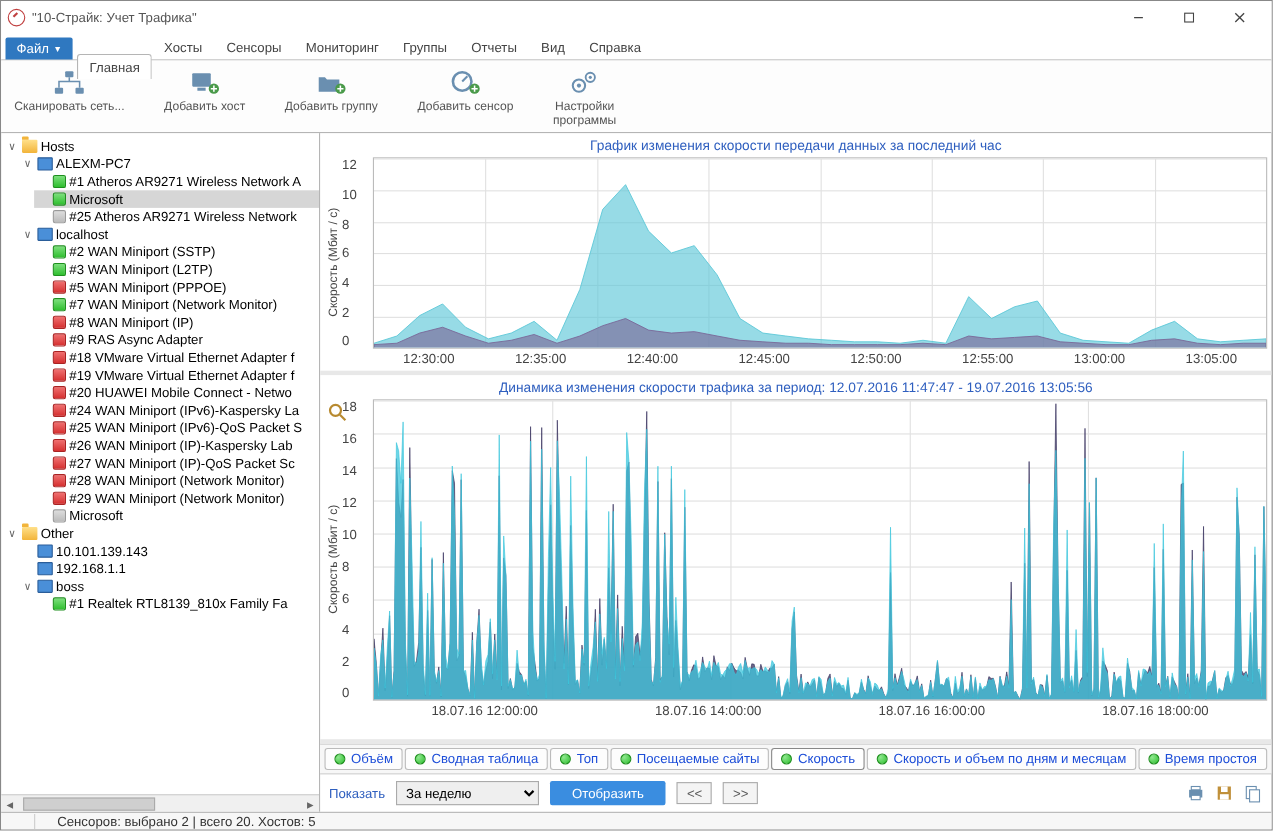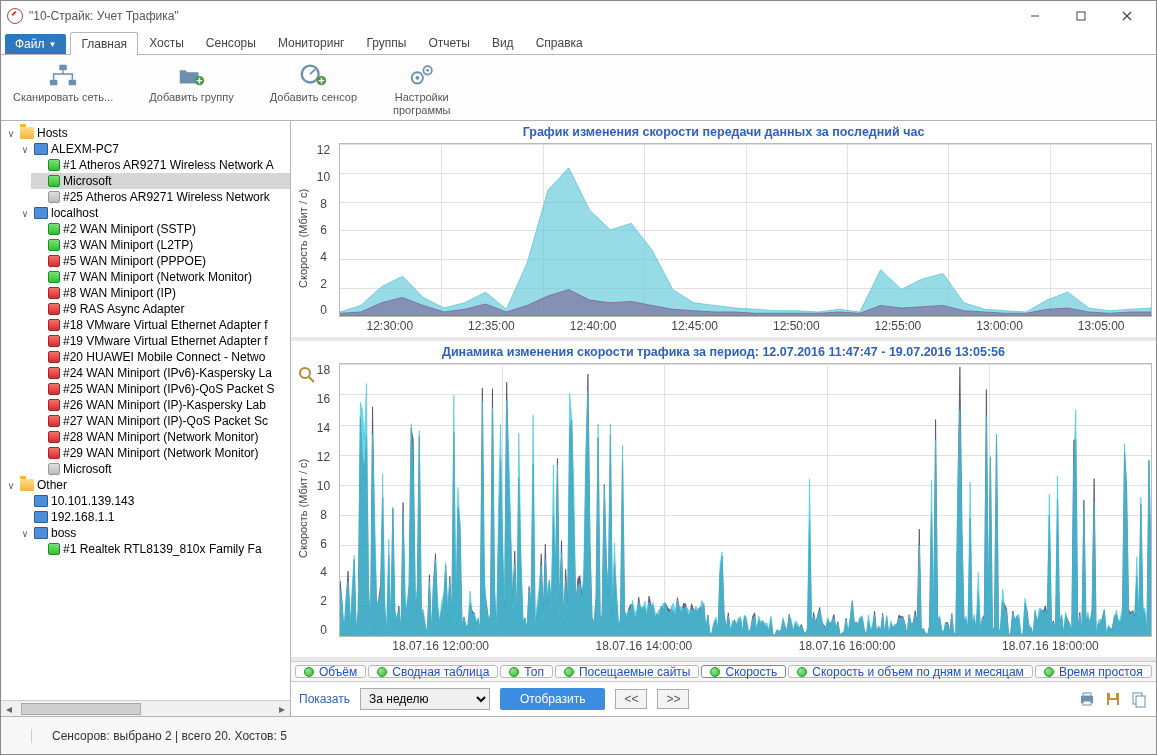"Главная" .rtab.active { top: 1px -> 18px }
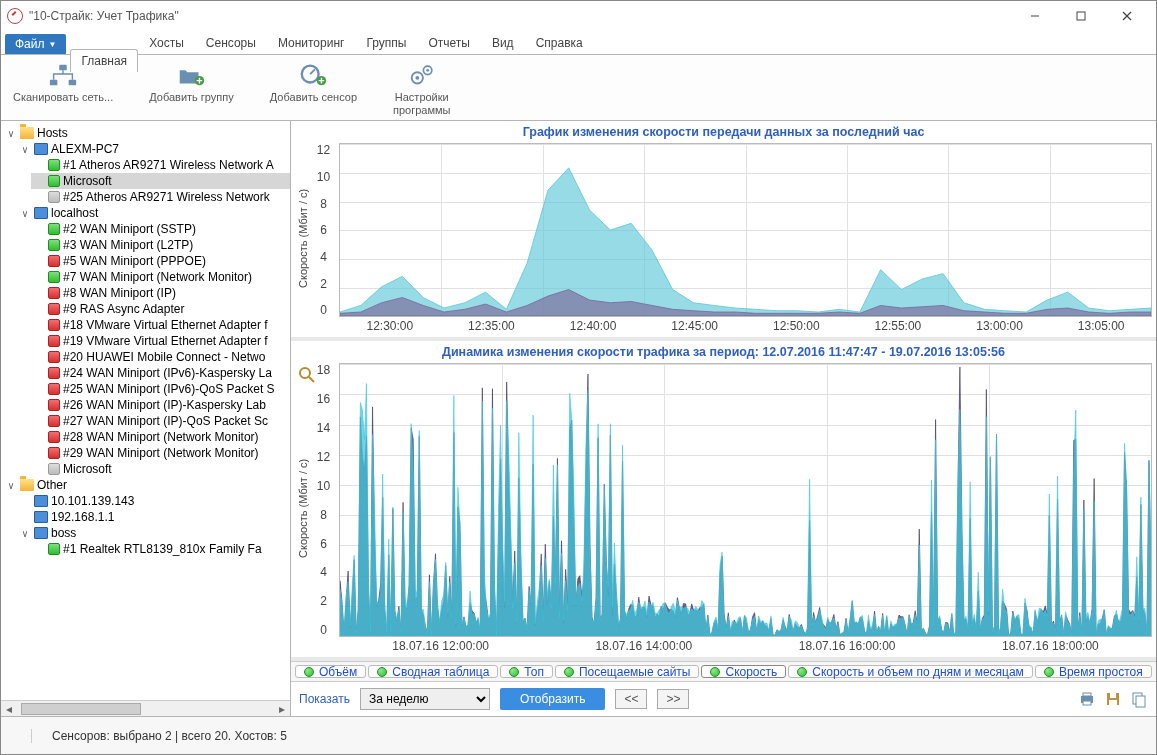"Добавить хост" div.tool-btn { html: none -> <div> <div> <svg> <rect></rect> <rect></rect> <circle></circle> <path></path> </svg> </div> <span>Добавить хост</span> </div> }
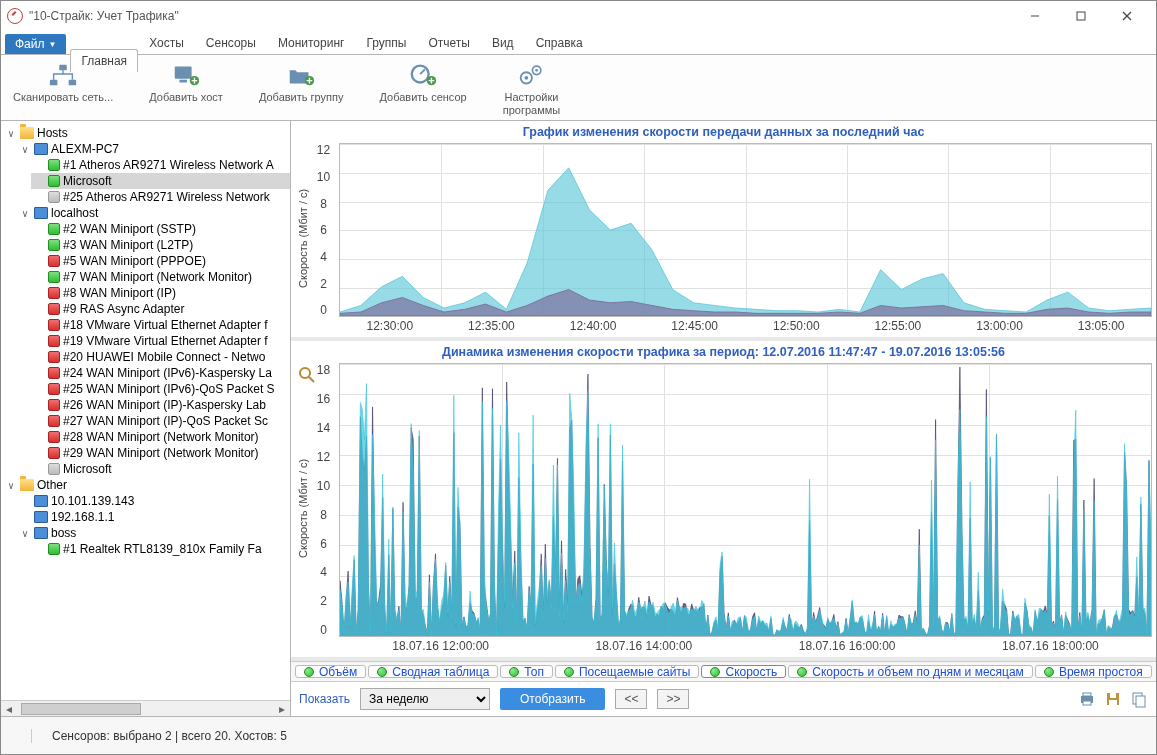"График изменения скорости передачи" .chart-title { font-weight: bold -> normal }
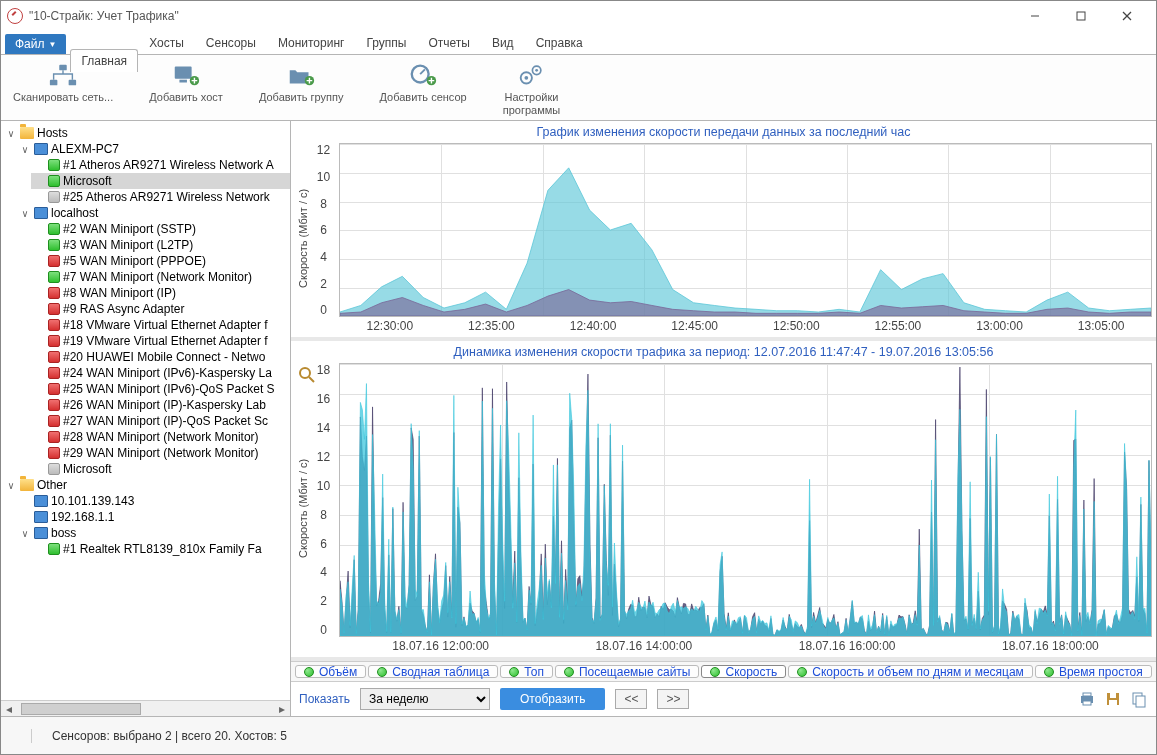"12" .yticks { align-items: center -> flex-start }
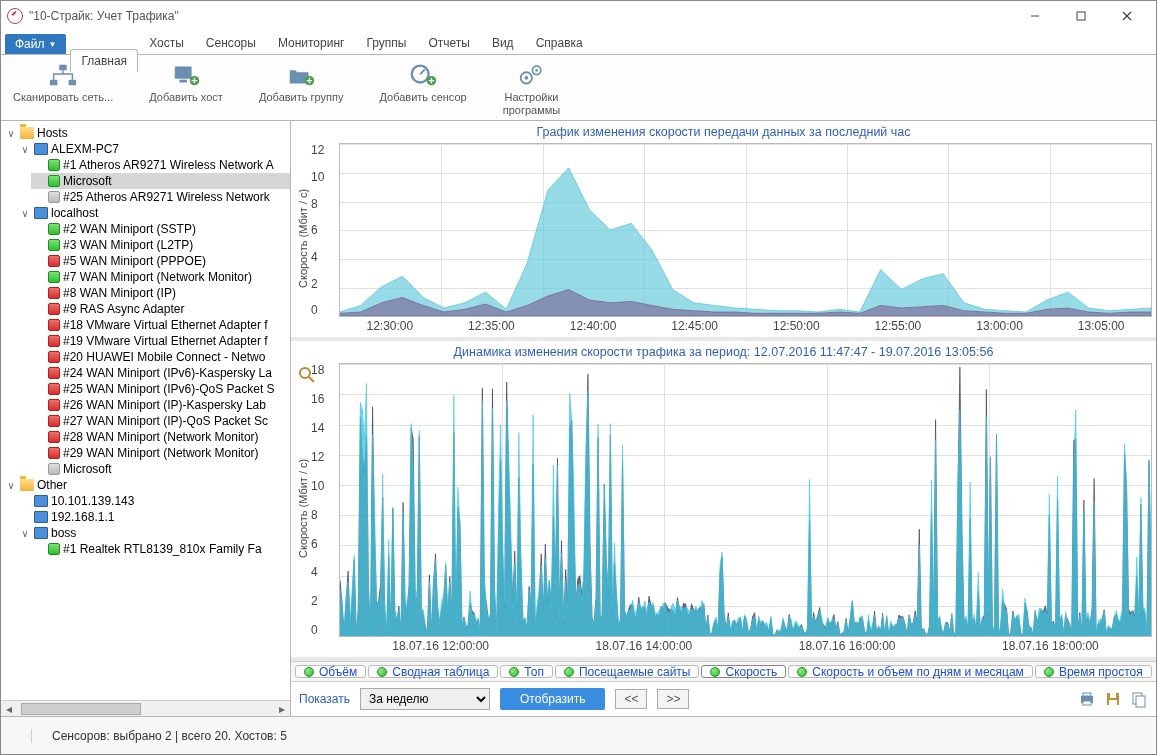"Сенсоров: выбрано 2 | всего" .statusbar { height: 38px -> 16px }
